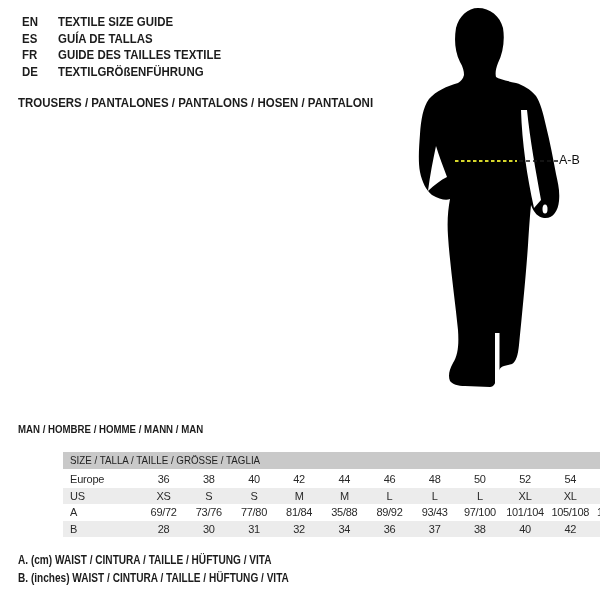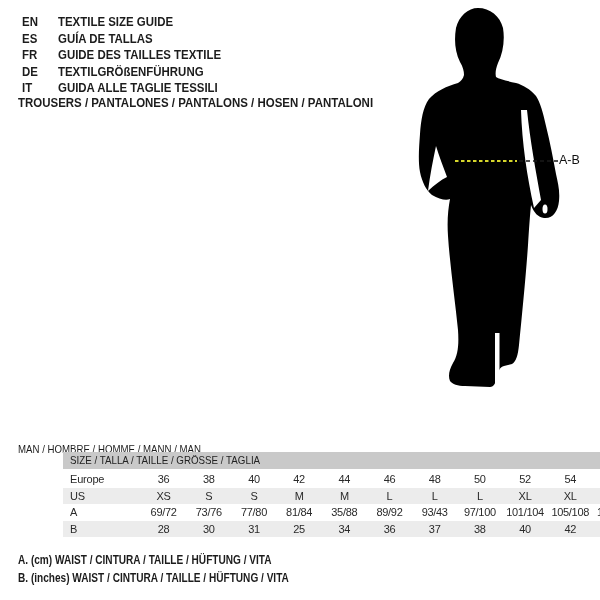"IT" div.legend-row { html: <div> <span><span>IT</span></span> <span><span>GUIDA ALLE TAGLIE TESSILI</span></span> </div> -> none }
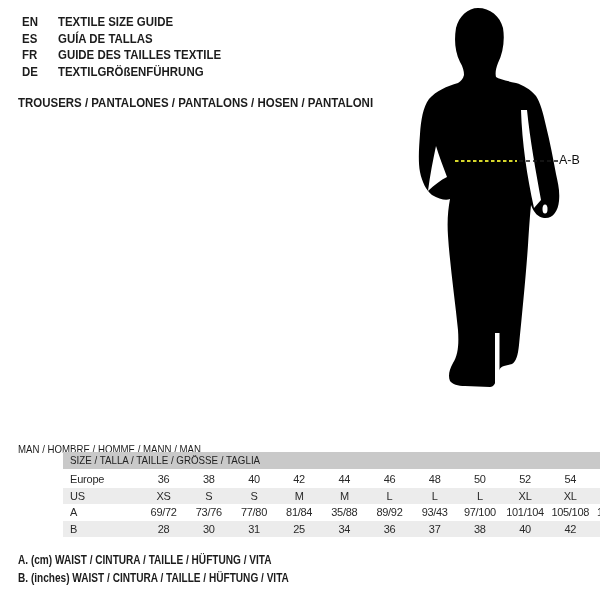"MAN / HOMBRE / HOMME" .section-heading { font-weight: normal -> bold; top: 443px -> 423px }
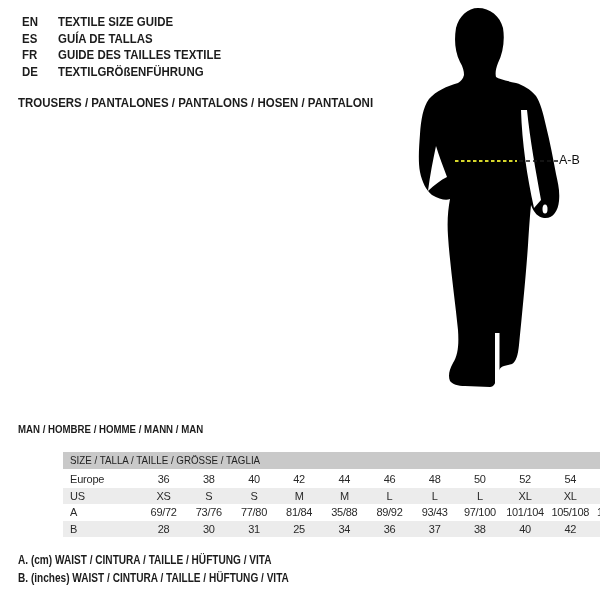"25" div.cell { text: 25 -> 32 }
